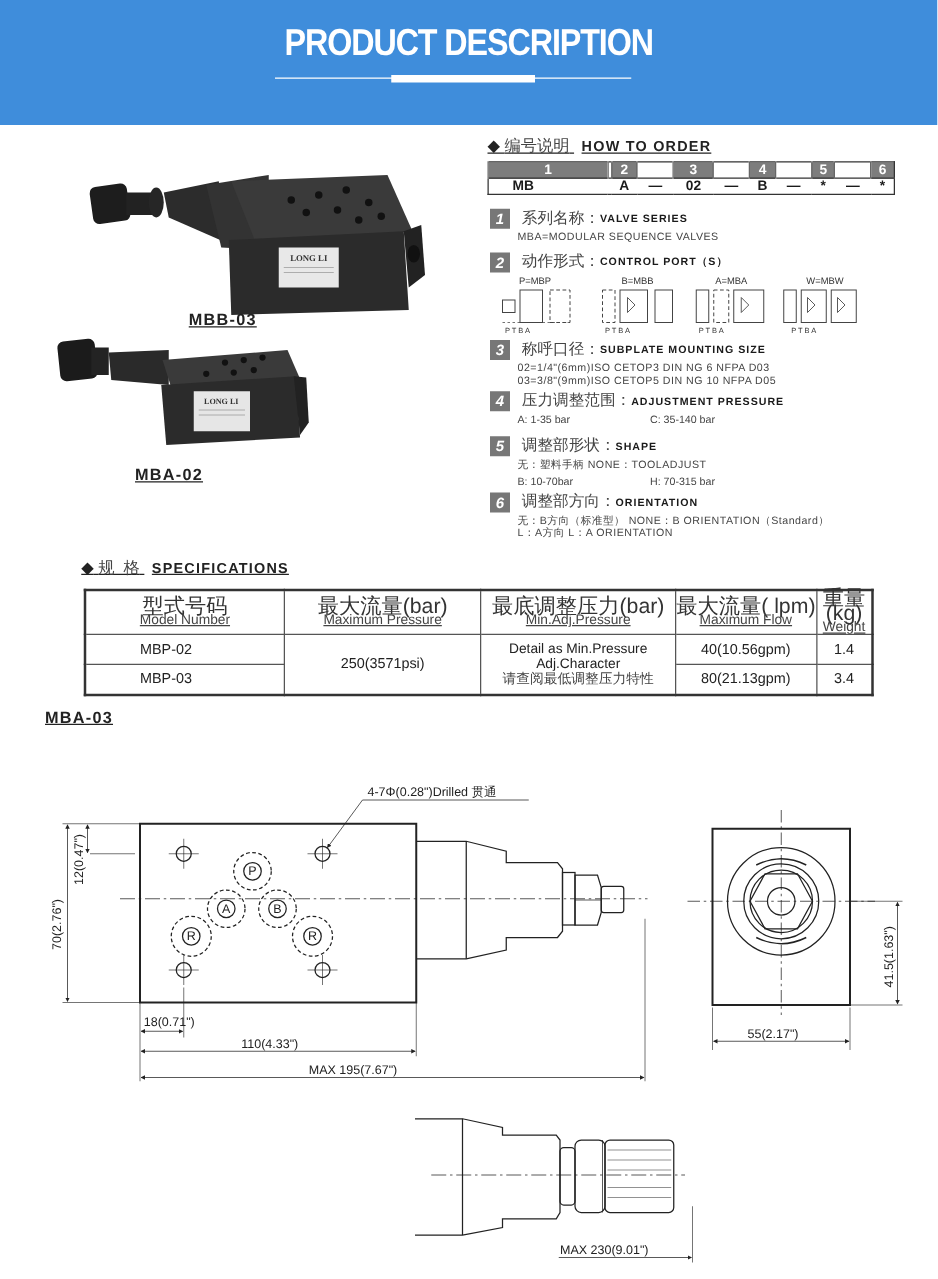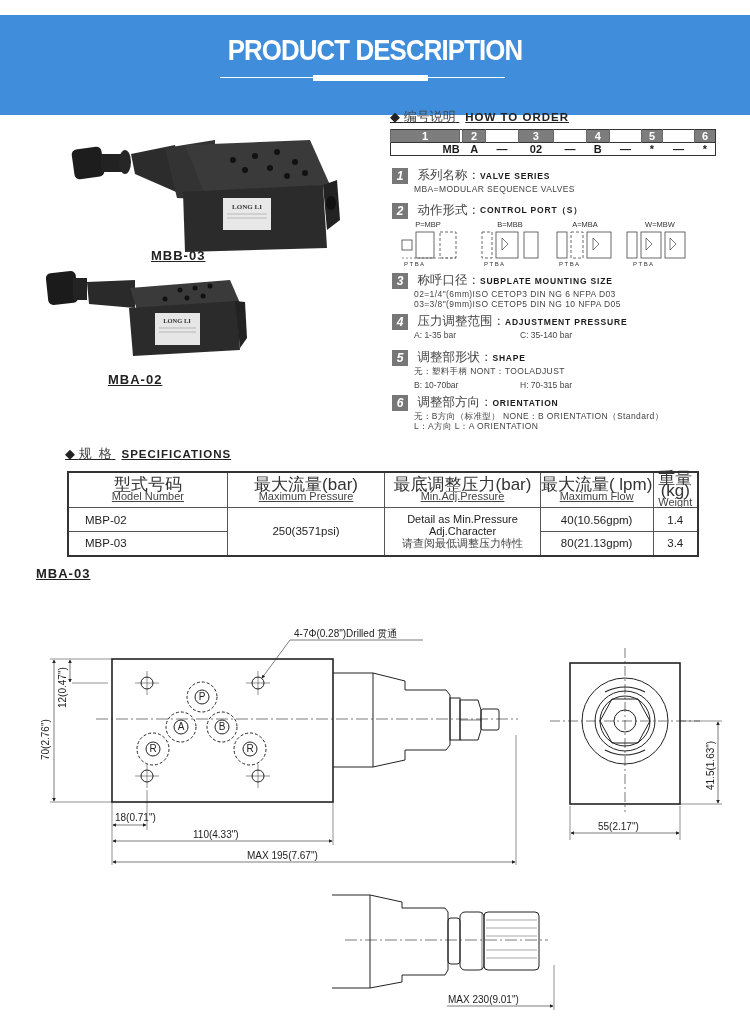"PRODUCT DESCRIPTION" .banner { top: 15px -> 0 }
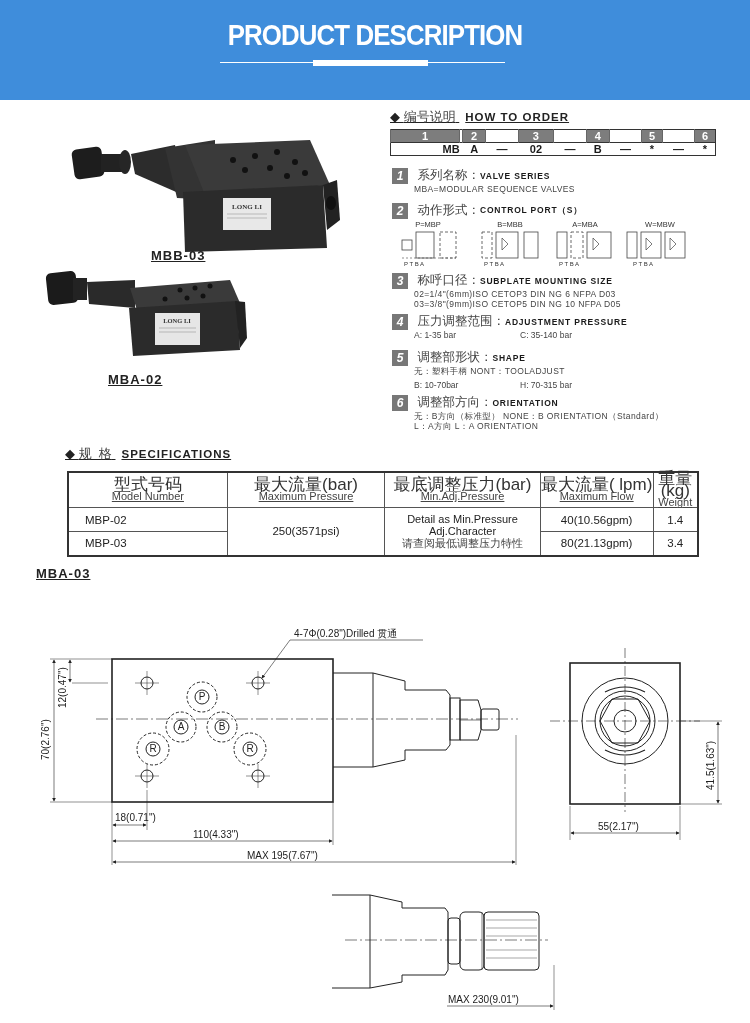"MB" td { padding-left: 6px -> 19px; text-align: right -> left }
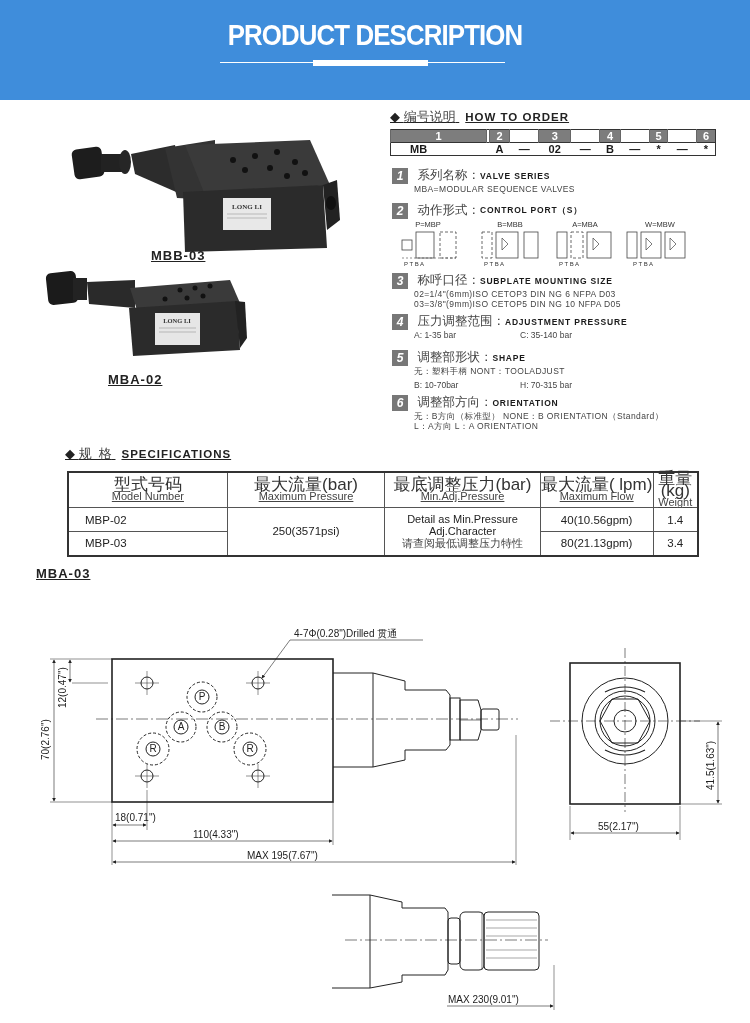"无：塑料手柄 NONT：TOOLADJUST" div.desc { text: NONT -> NONE }
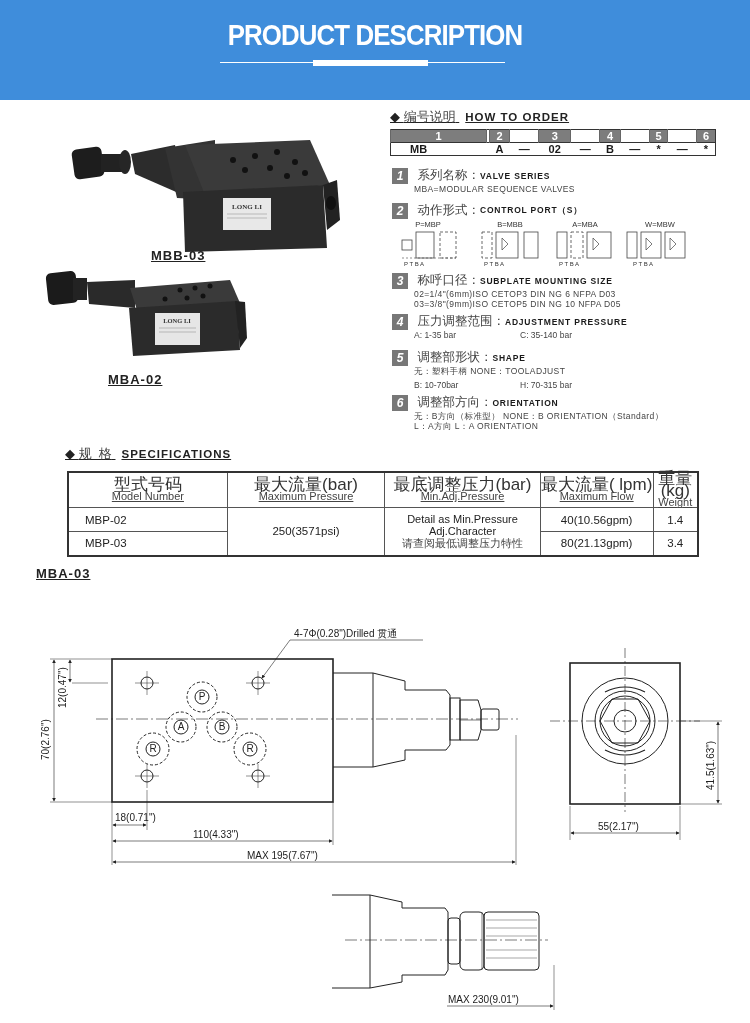"MBP-02" .spec-table td.left { padding-left: 16px -> 43px }
